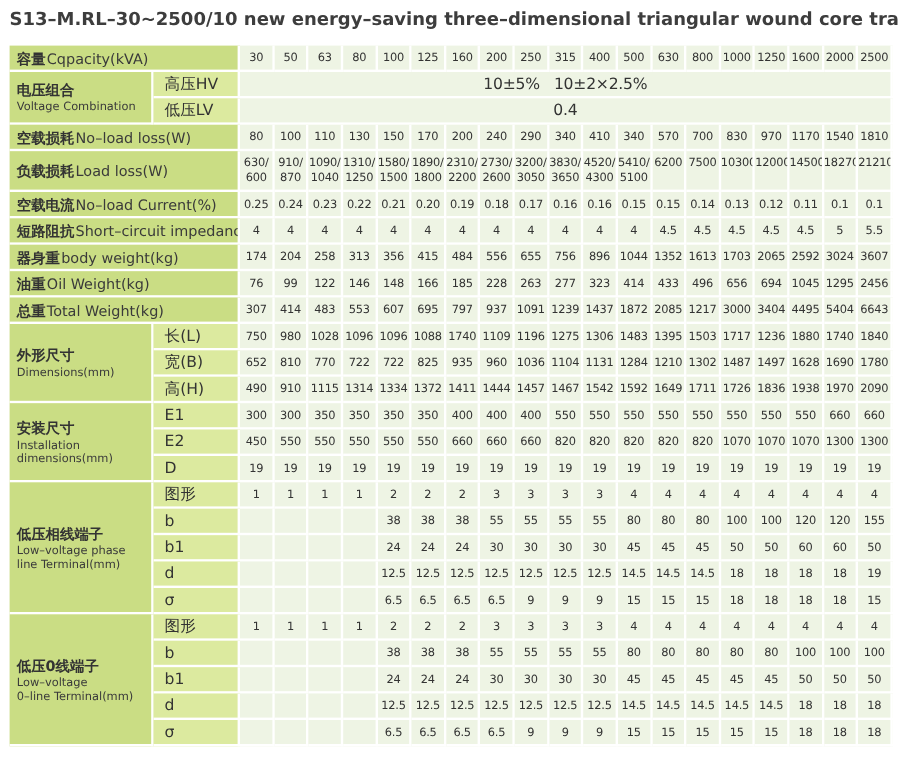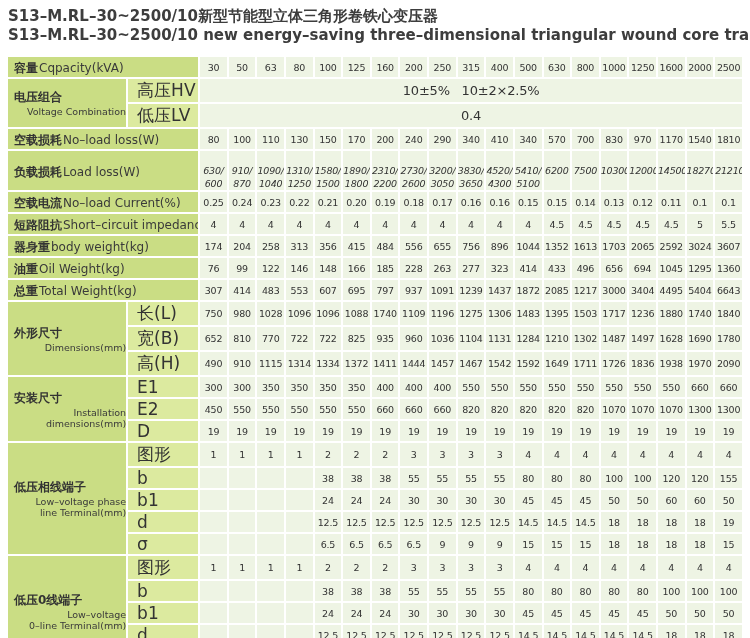"S13–M.RL–30~2500/10新型节能型立体三角形卷铁心变压器" div.title-line { html: <div>S13–M.RL–30~2500/10新型节能型立体三角形卷铁心变压器</div> -> none }
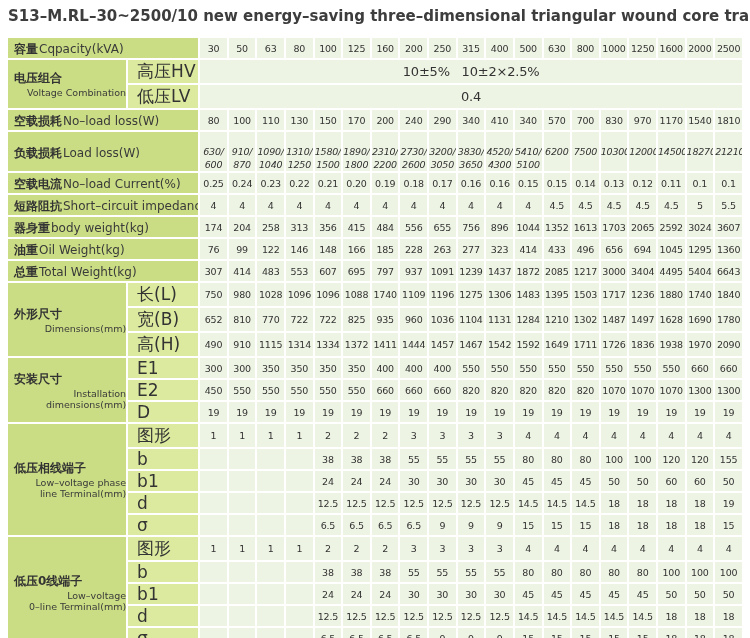"高压HV" td.sub { font-size: 17px -> 13px }
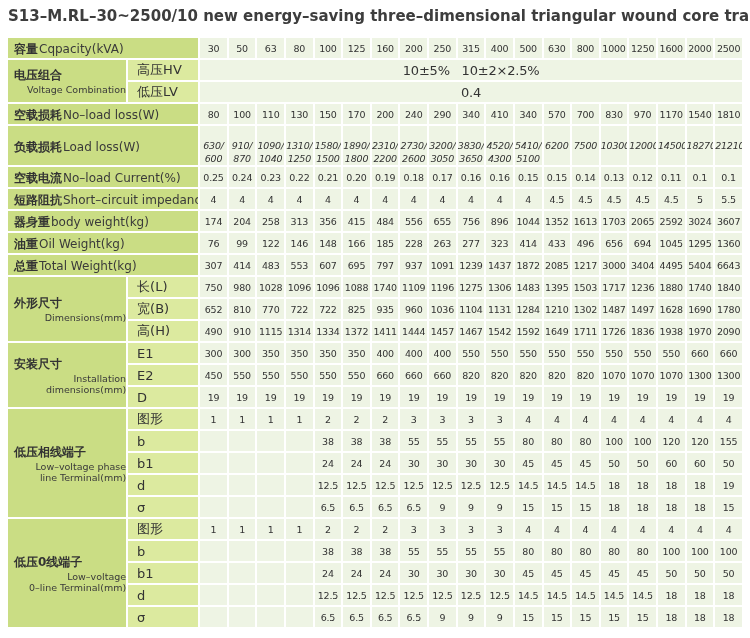"Voltage Combination" .le { text-align: right -> none }
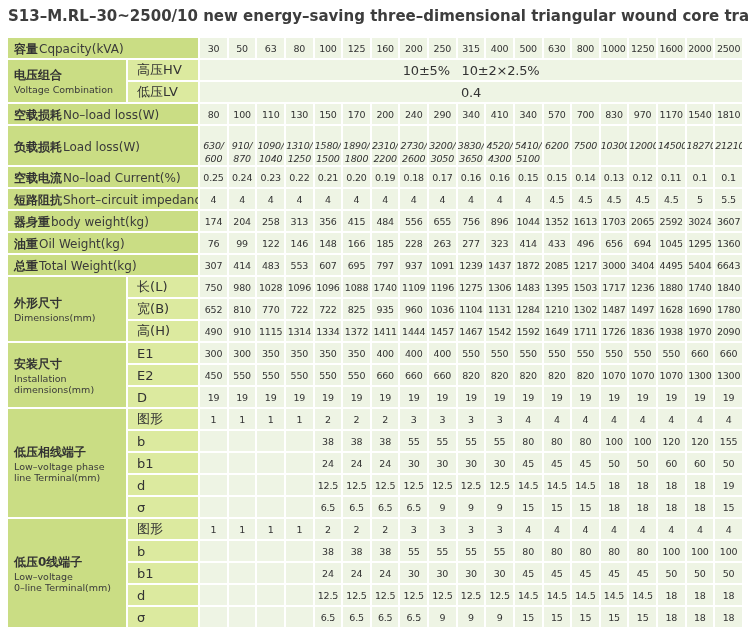"630/" td.d.tl { font-style: italic -> none; padding-top: 13px -> 3px }
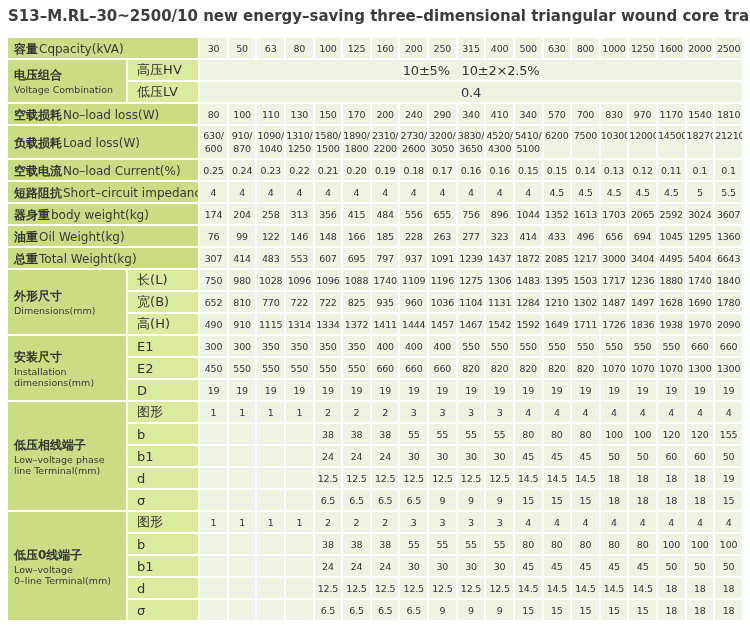"1360" td.d { text: 1360 -> 2456 }
